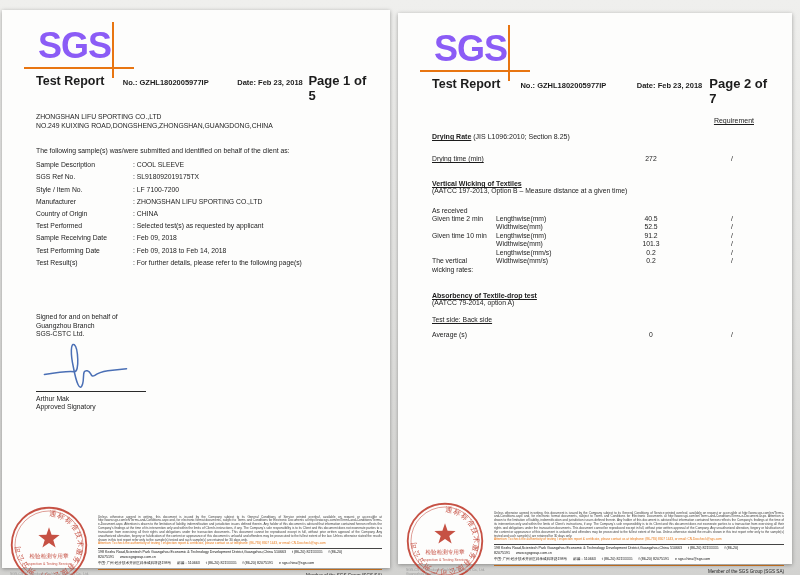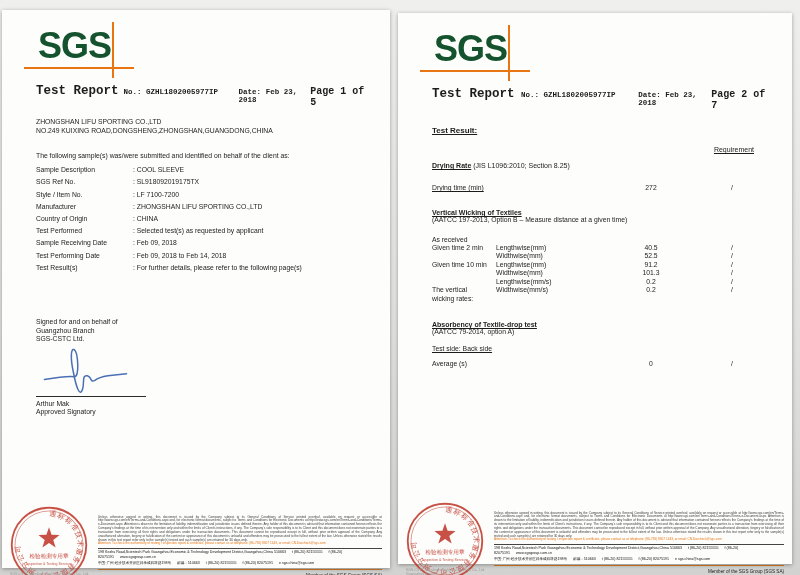"SGS" .logo-text { color: #14532d -> #8b5cf6 }
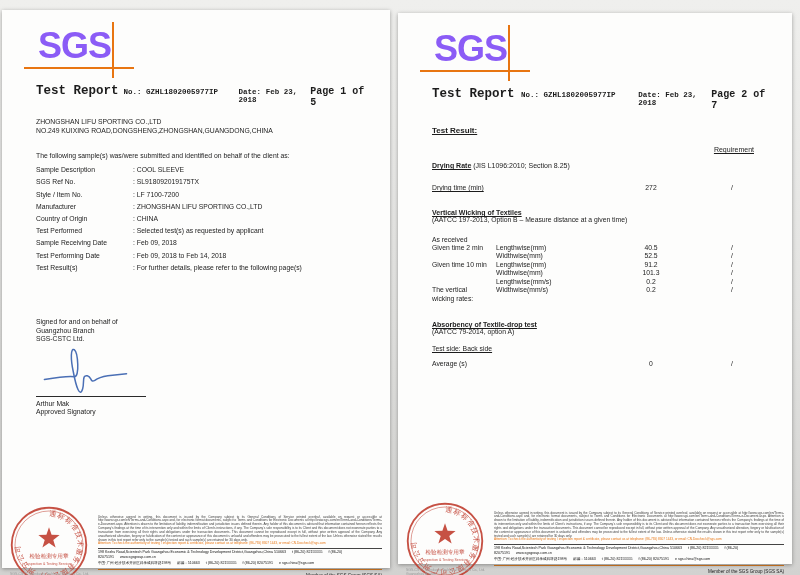"Test Report" .hdr { font-family: Liberation Mono, monospace -> none; margin-top: 13px -> 2px }
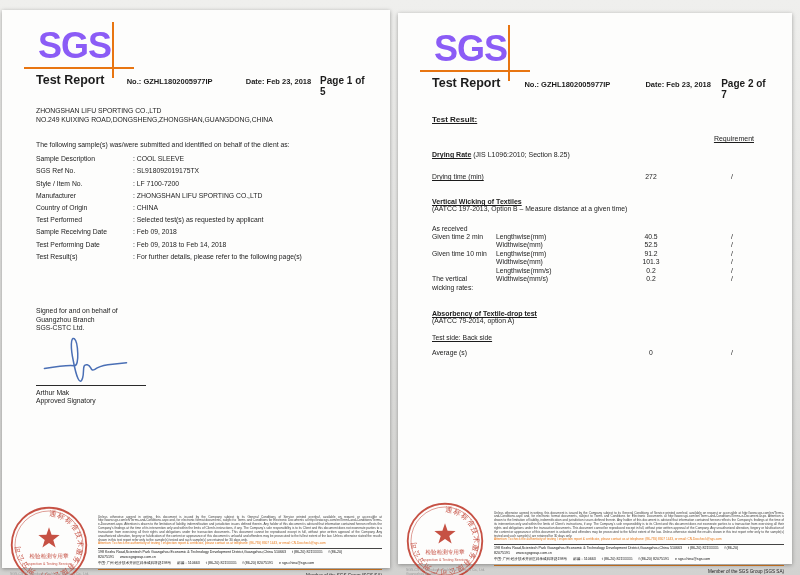"Page 1 of 5" .hdr .pg { font-size: 10px -> 13px }
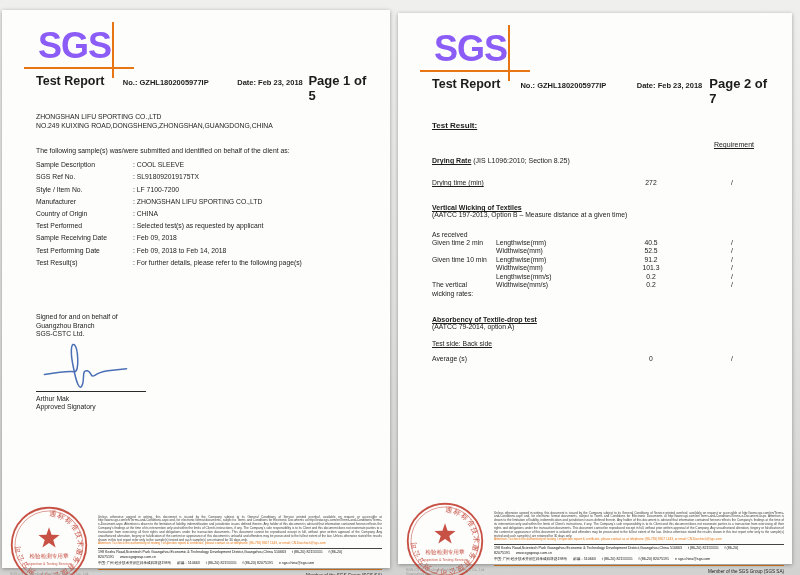"Test Result:" div.sec-title { html: <div>Test Result:</div> -> none }
